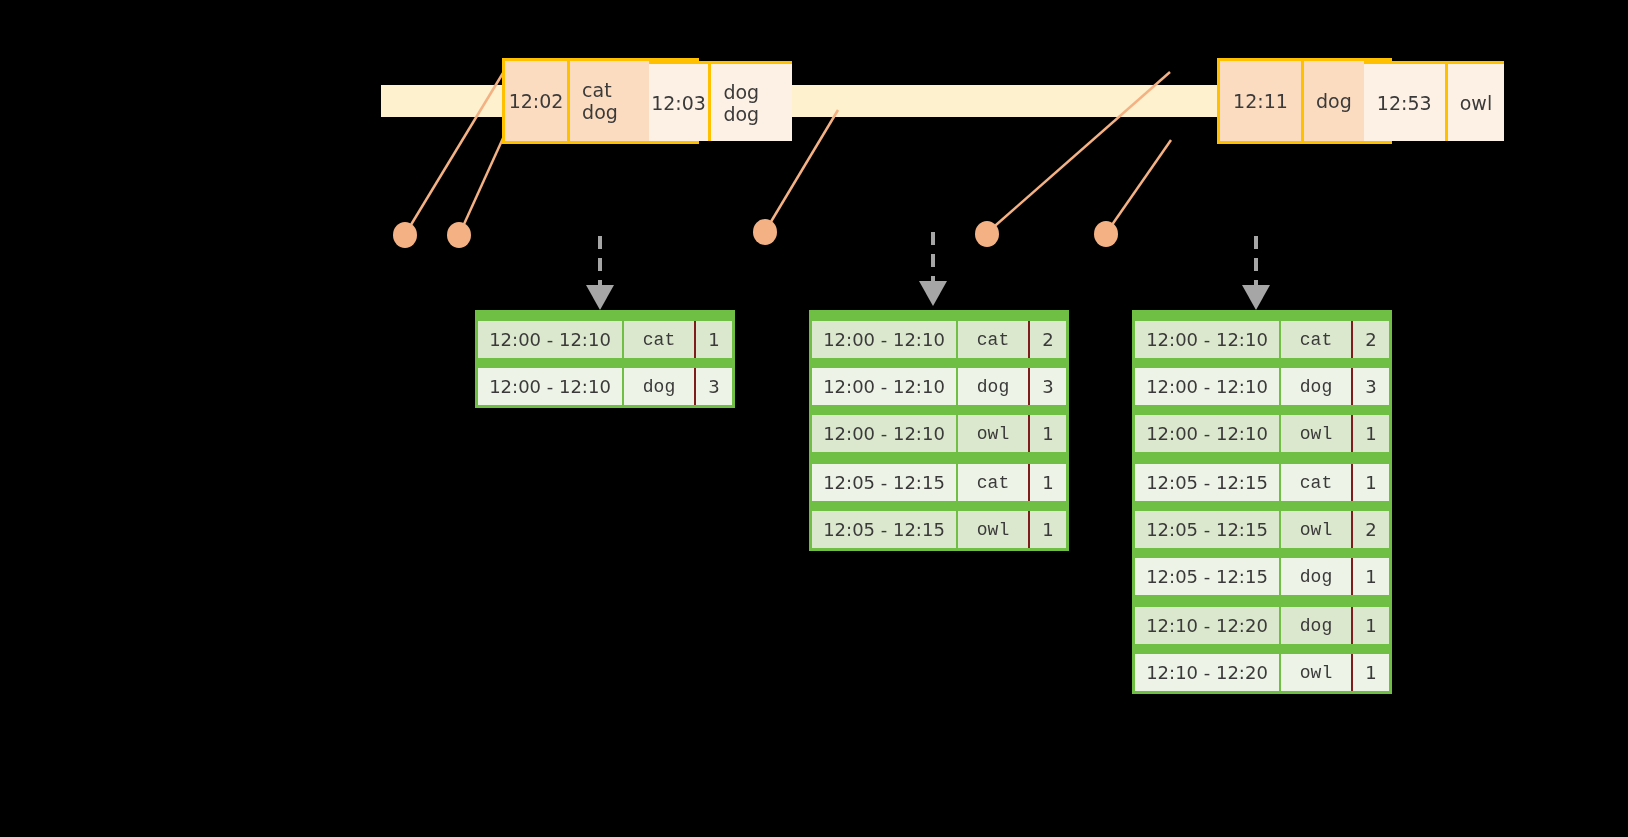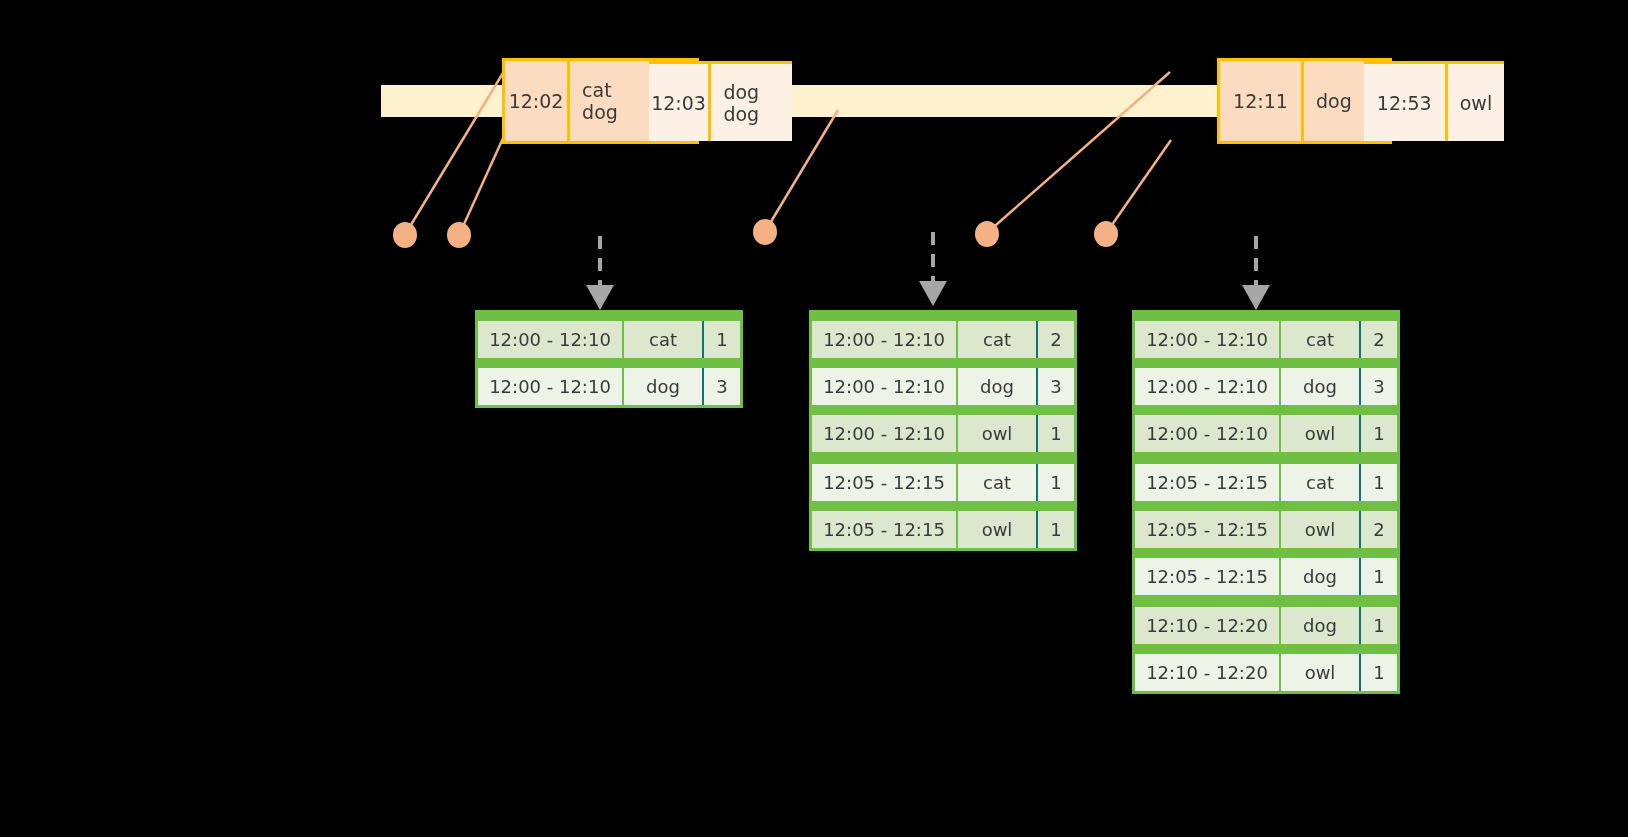"cat" .res-row .c-word { border-right: 2px solid #0f766e -> 2px solid #7f1d1d; font-family: none -> Liberation Mono, monospace; width: 80px -> 72px }
